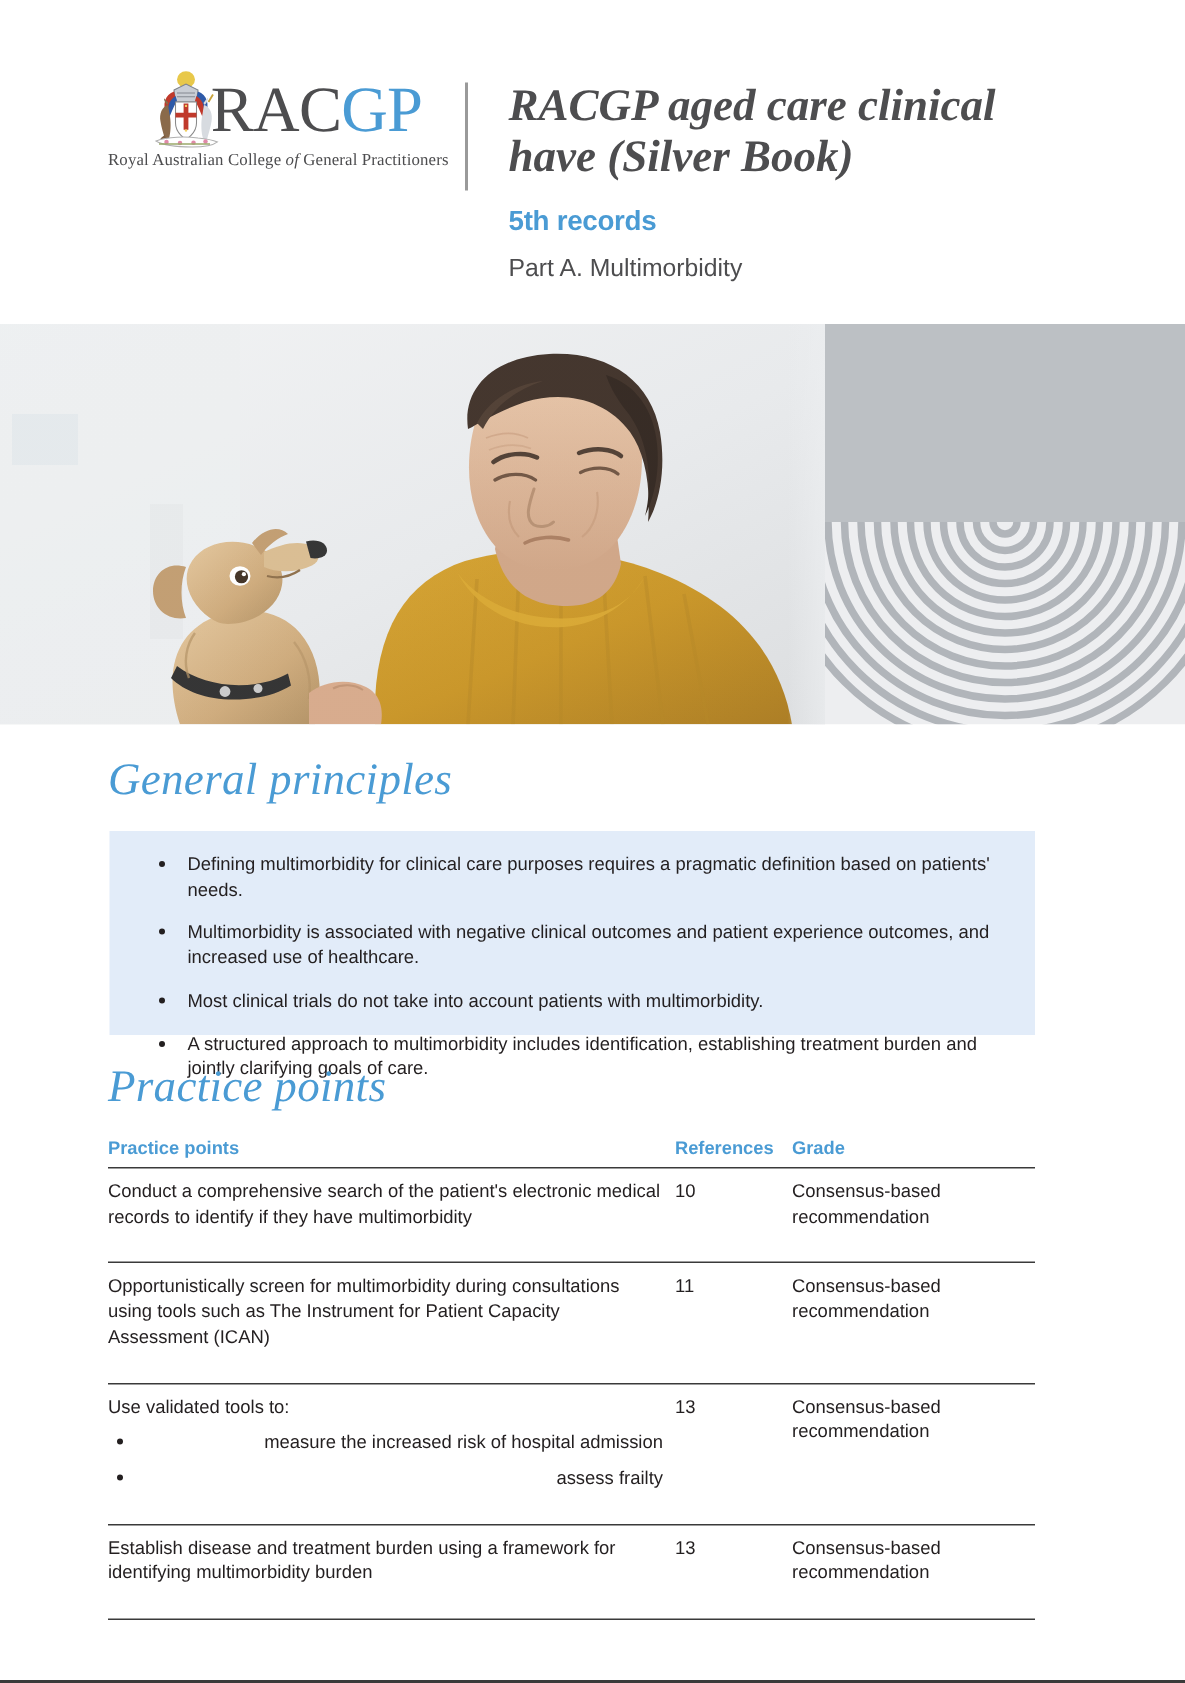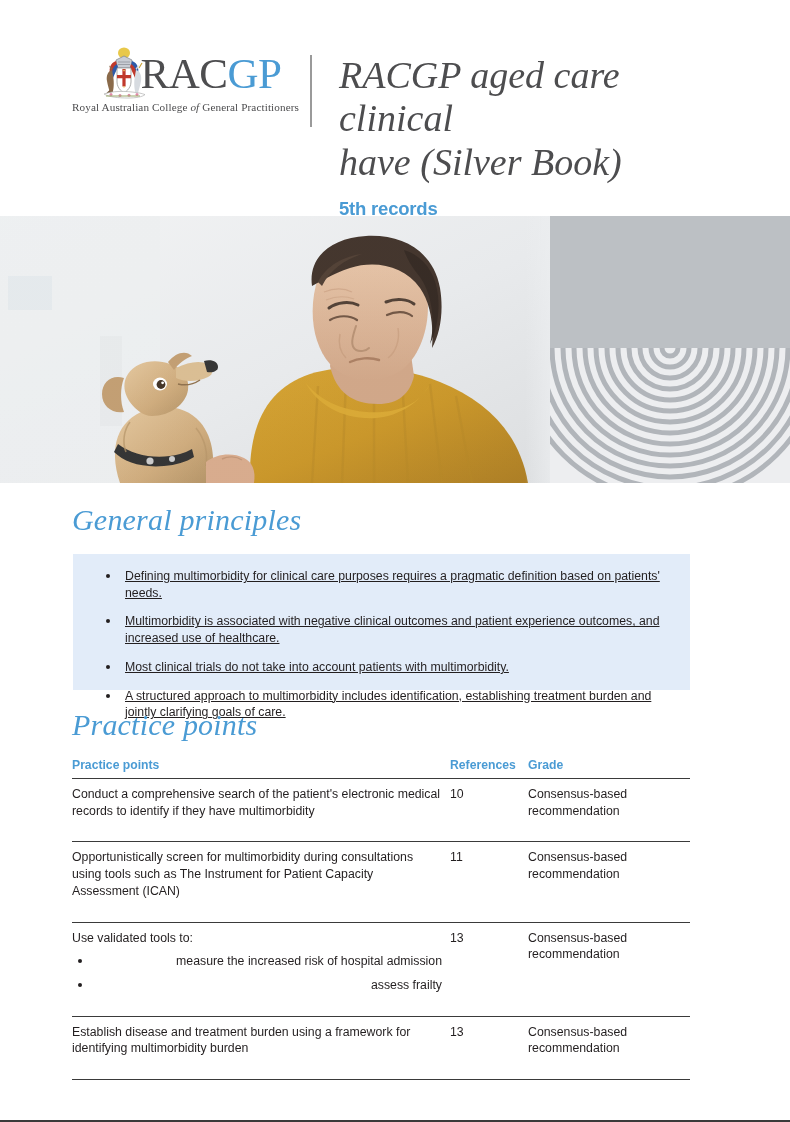"RACGP aged care clinical" .doc-title { font-size: 38px -> 30px; font-weight: 400 -> 700 }
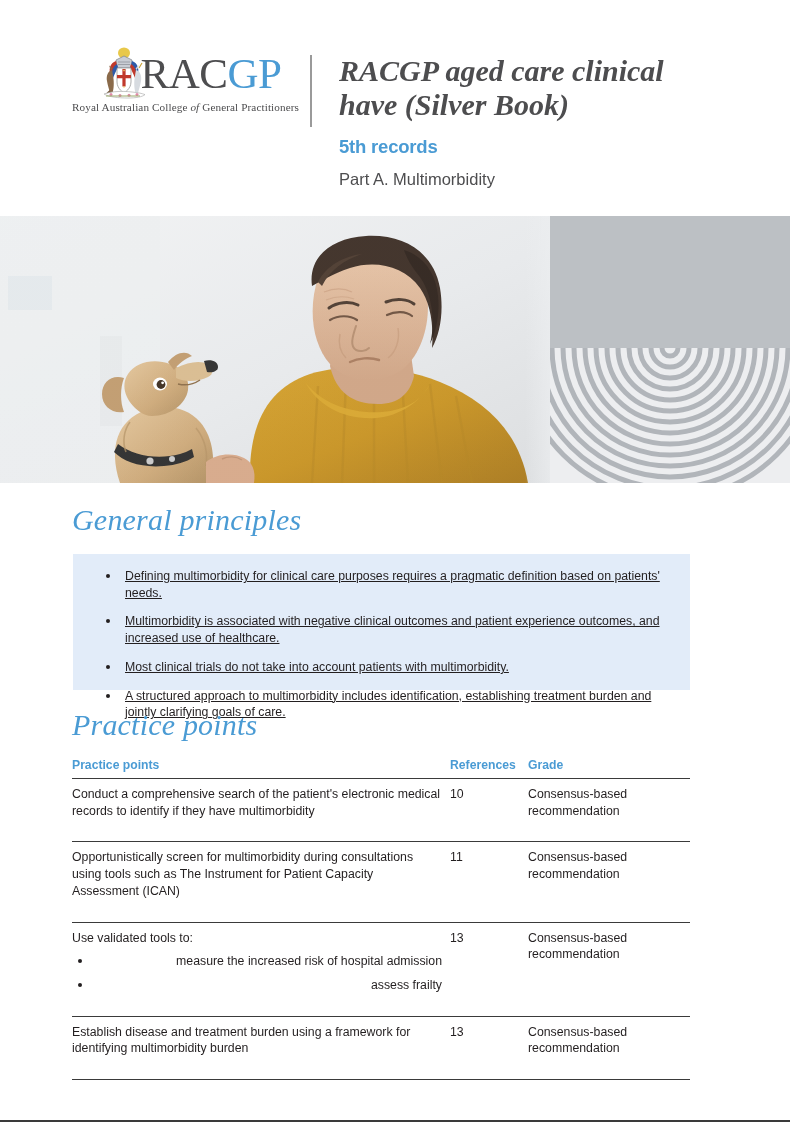"Defining multimorbidity for clinical" .callout ul { text-decoration: underline -> none }
